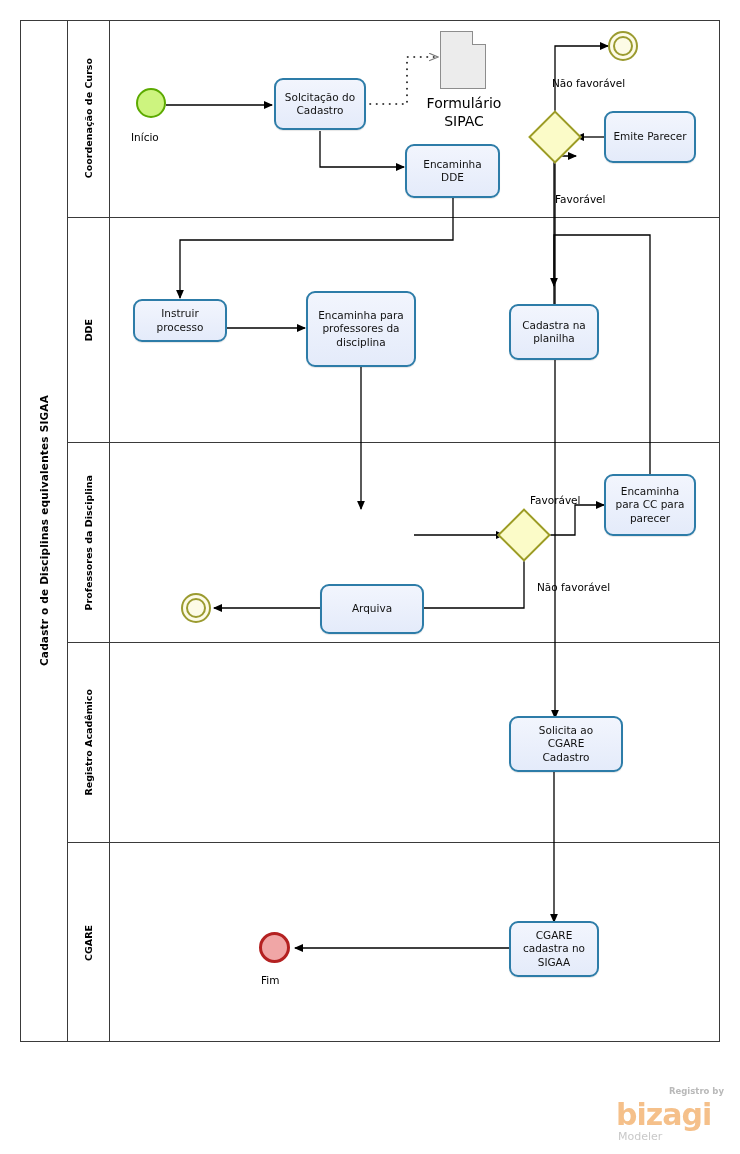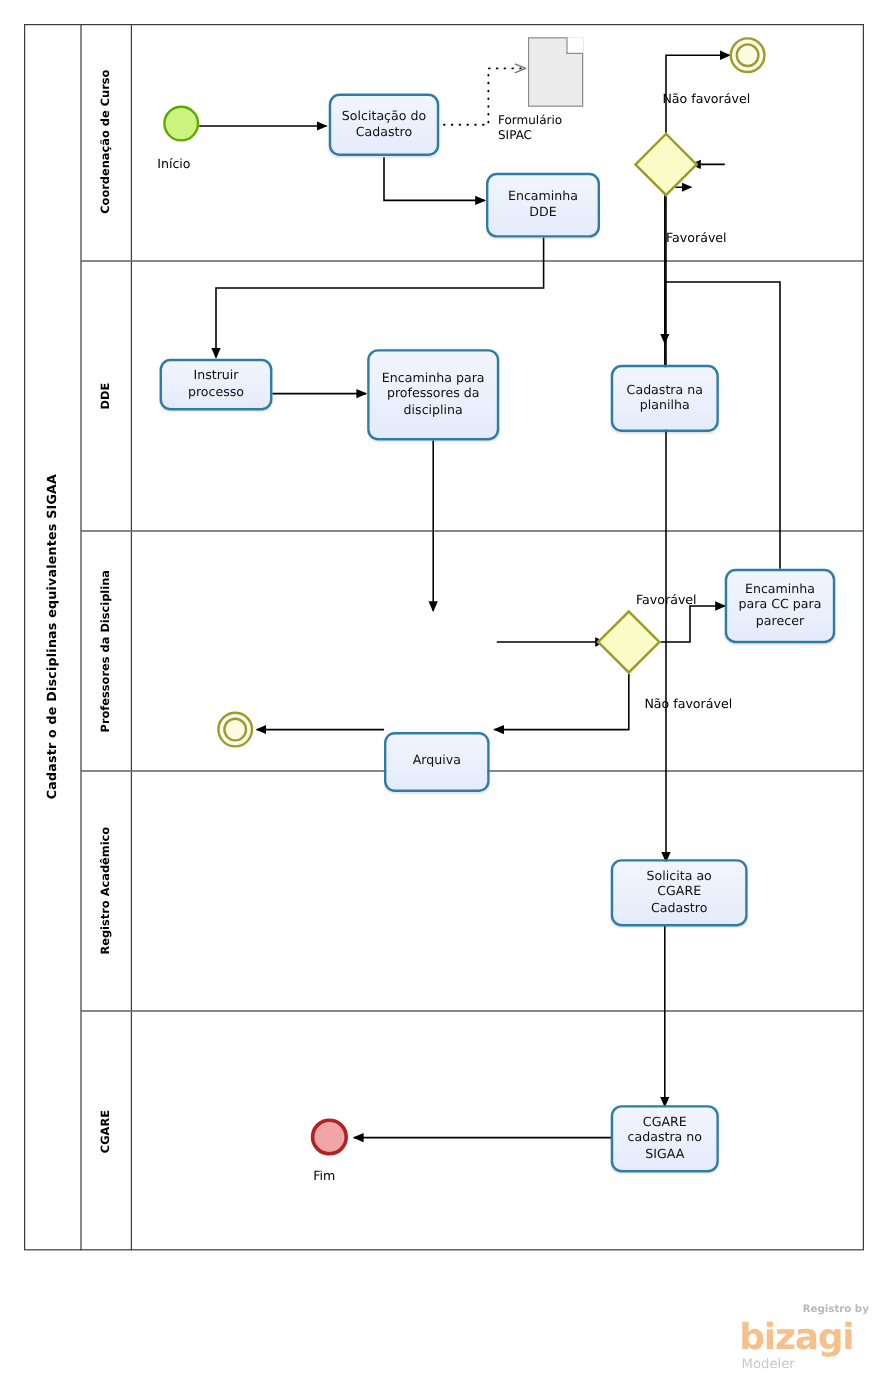"Formulário" .lbl-c { font-size: 10px -> 14px; text-align: none -> center }
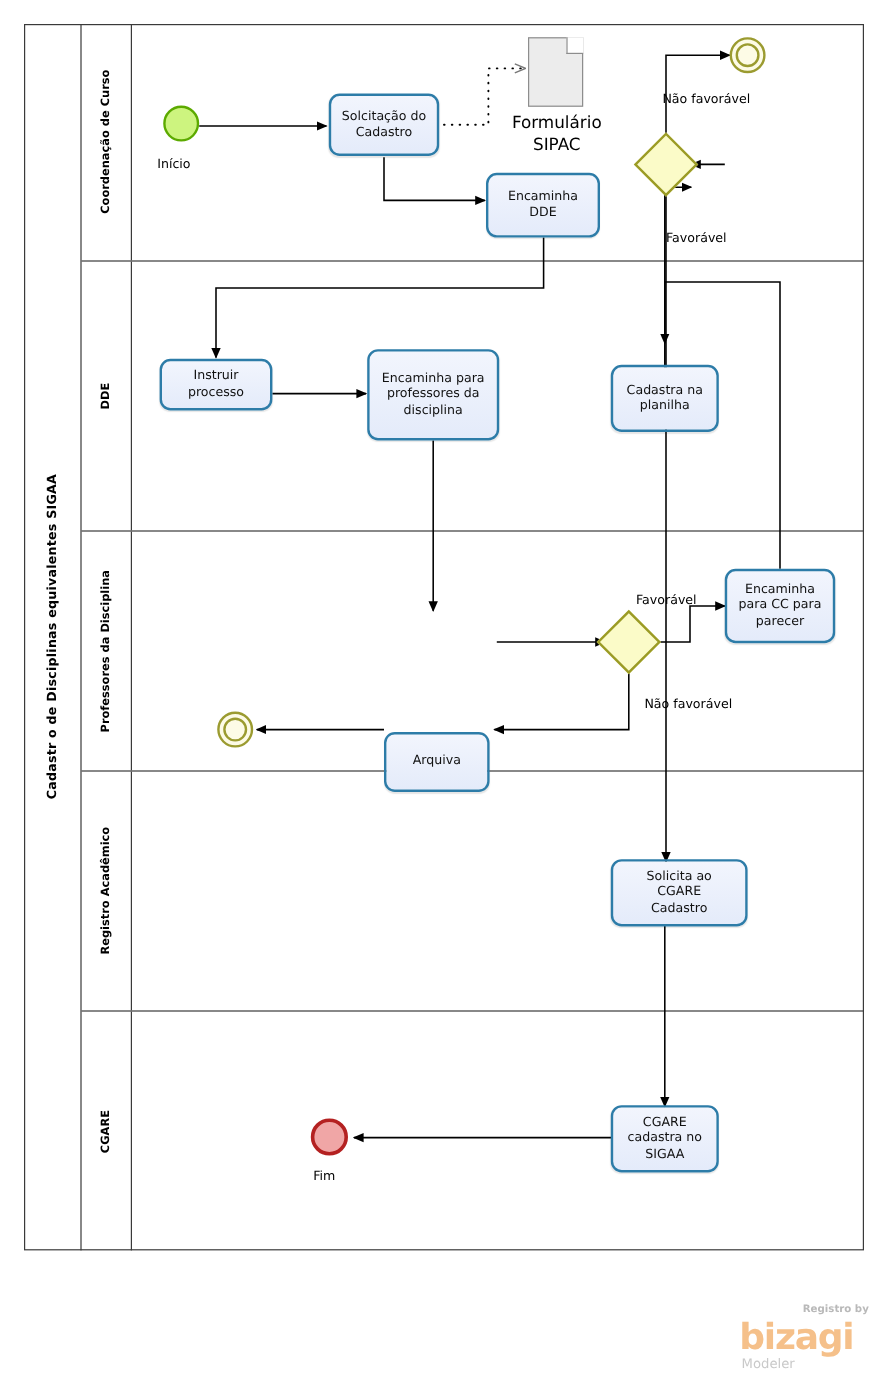"Emite Parecer" div.task { html: none -> <div> <span>Emite Parecer</span> </div> }
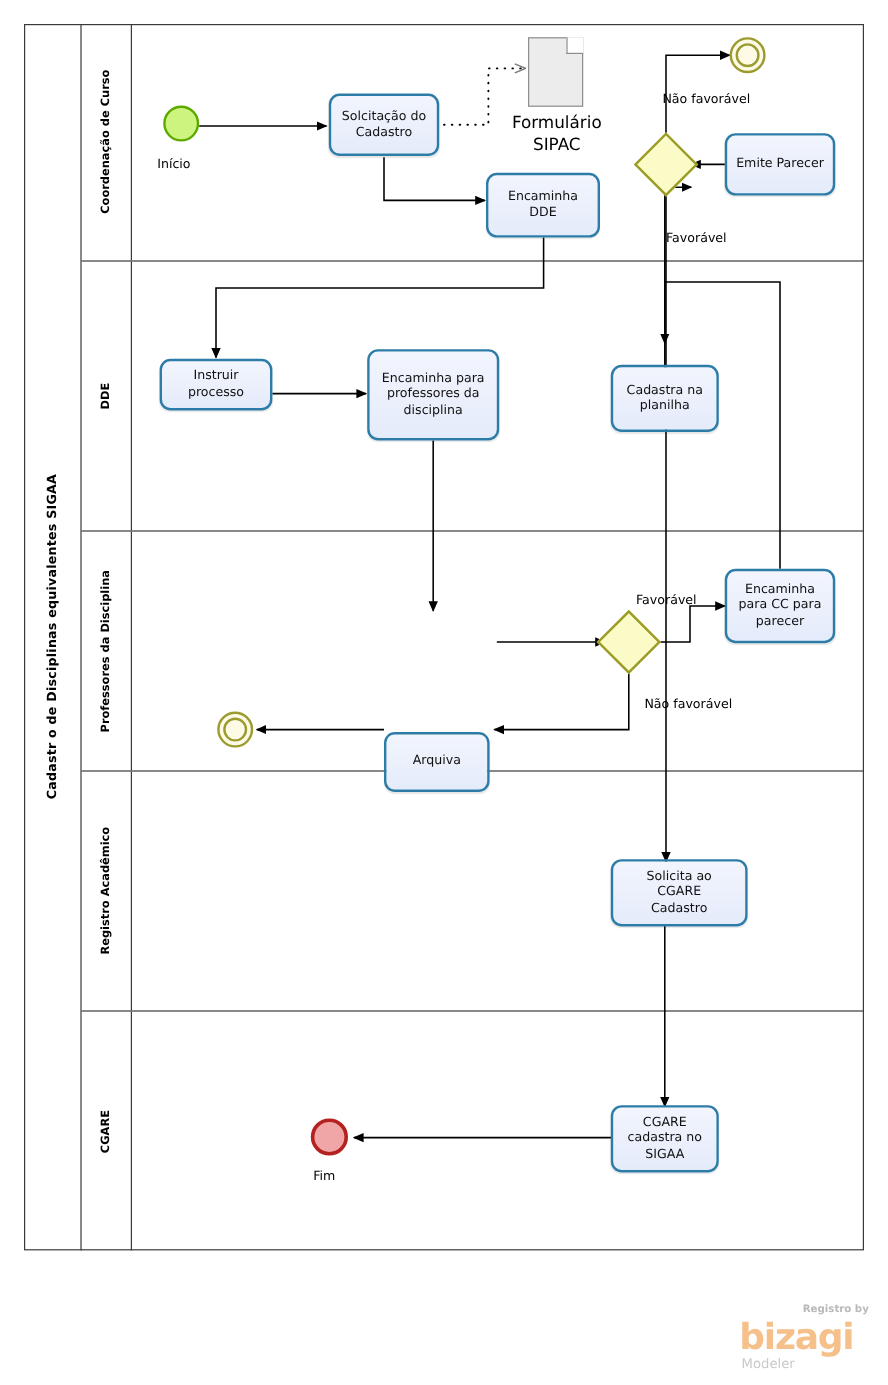"Arquiva" div.task { top: 610px -> 584px; width: 88px -> 104px }
